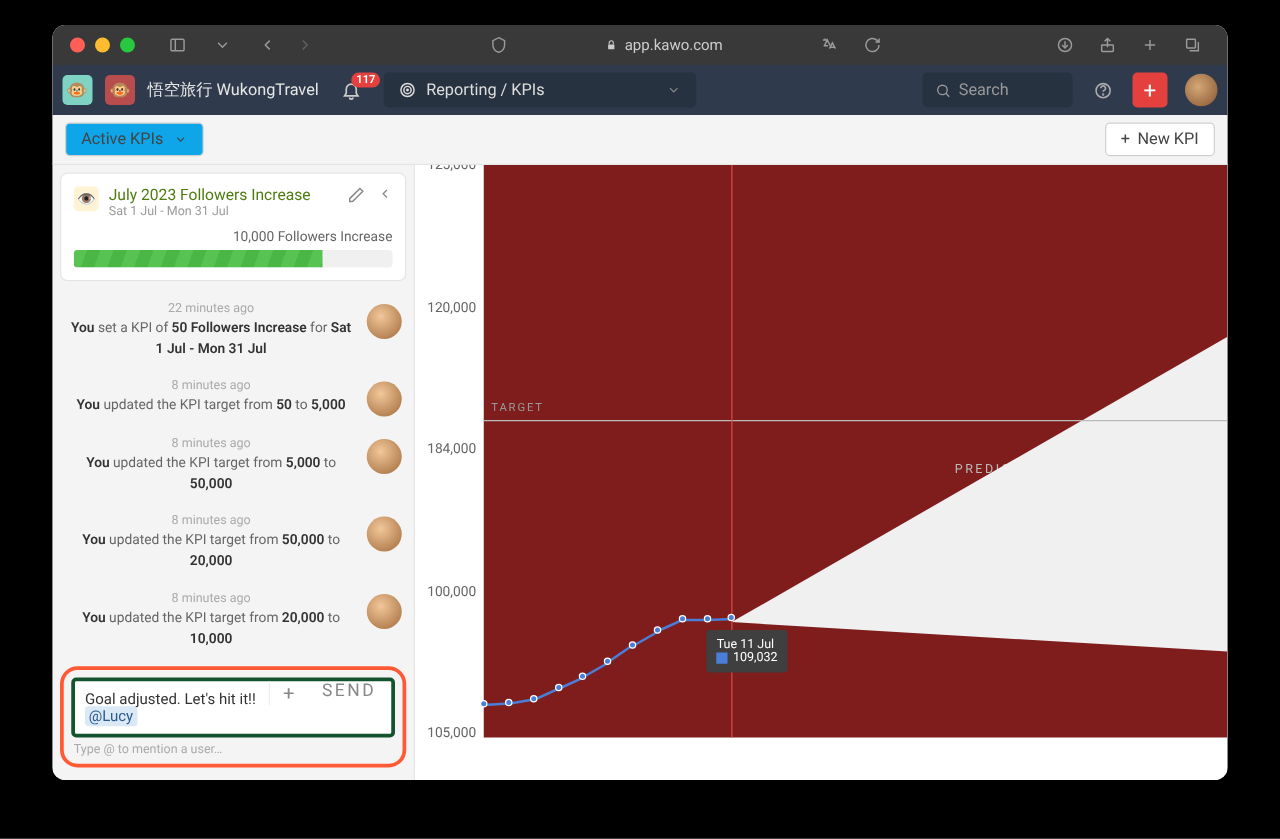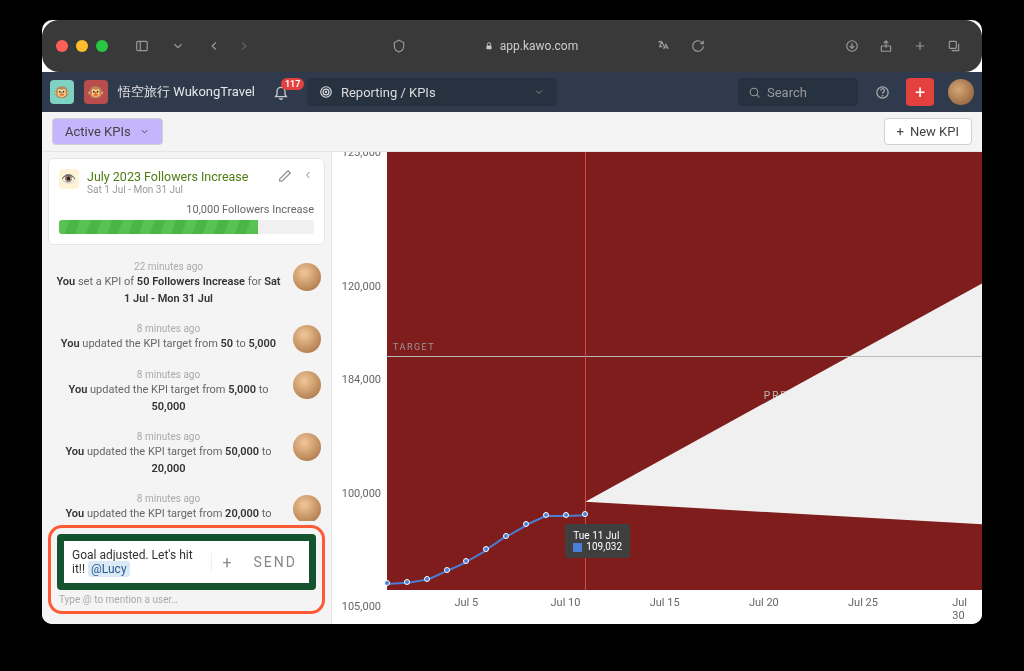"app.kawo.com" .titlebar { border-radius: 17px -> none; height: 52px -> 32px }
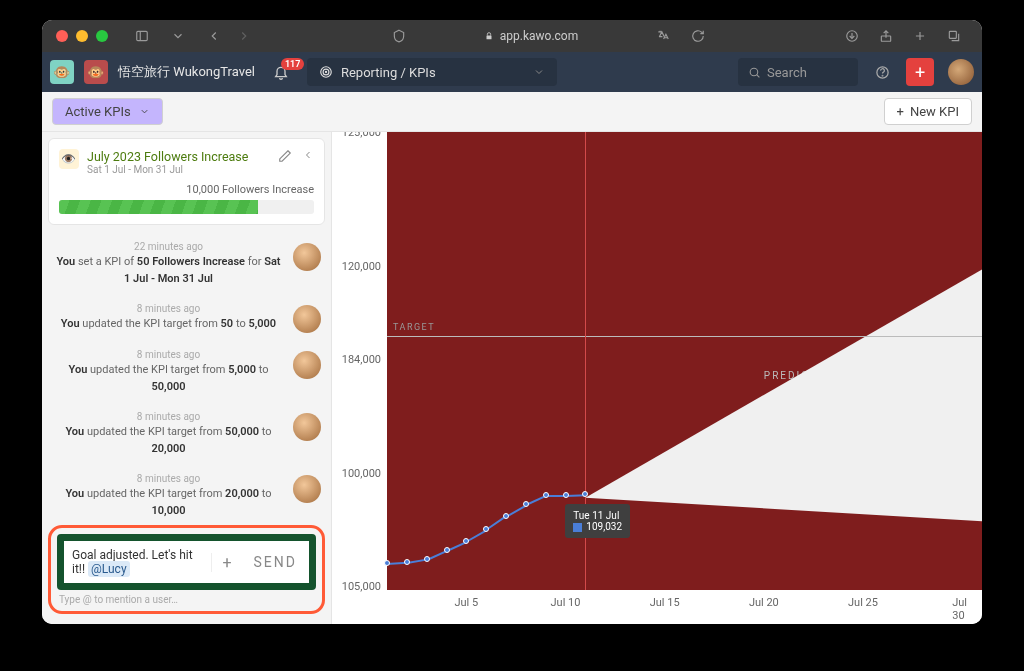"Active KPIs" .active-kpis { background: #c4b5fd -> #0ea5e9 }
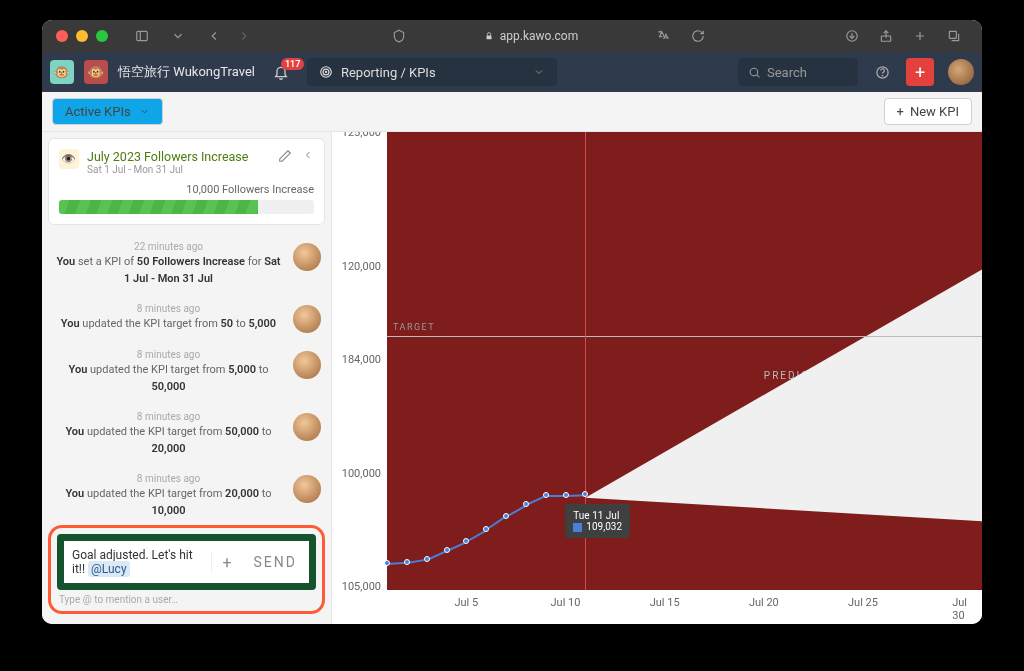"120,000" div.ylab { margin-top: 20px -> none }
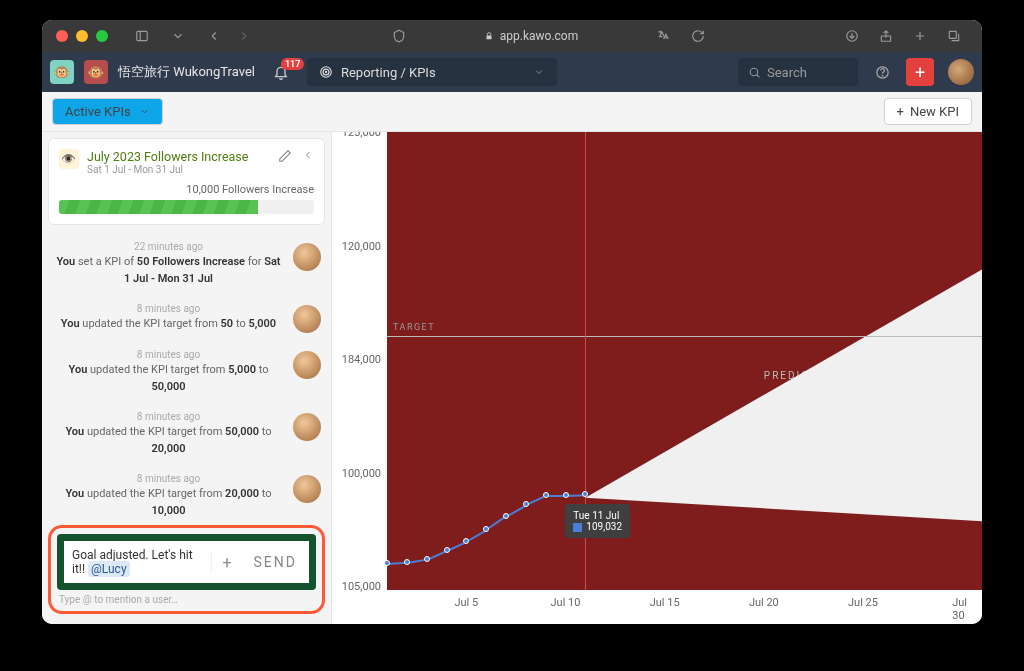"Goal adjusted. Let's hit it!!" .compose { align-items: center -> flex-start; border: 7px solid #14532d -> 3px solid #14532d }
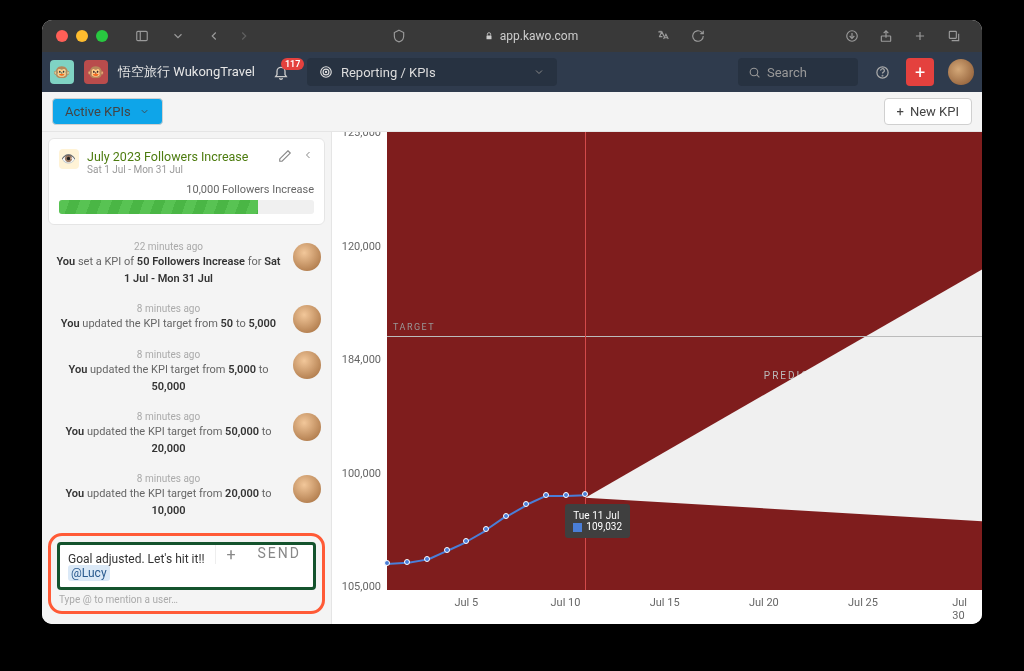"Jul 5" div.xaxis { html: <div> <div>Jul 5</div> <div>Jul 10</div> <div>Jul 15</div> <div>Jul 20</div> <div>Jul 25</div> <div>Jul 30</div> </div> -> none }
